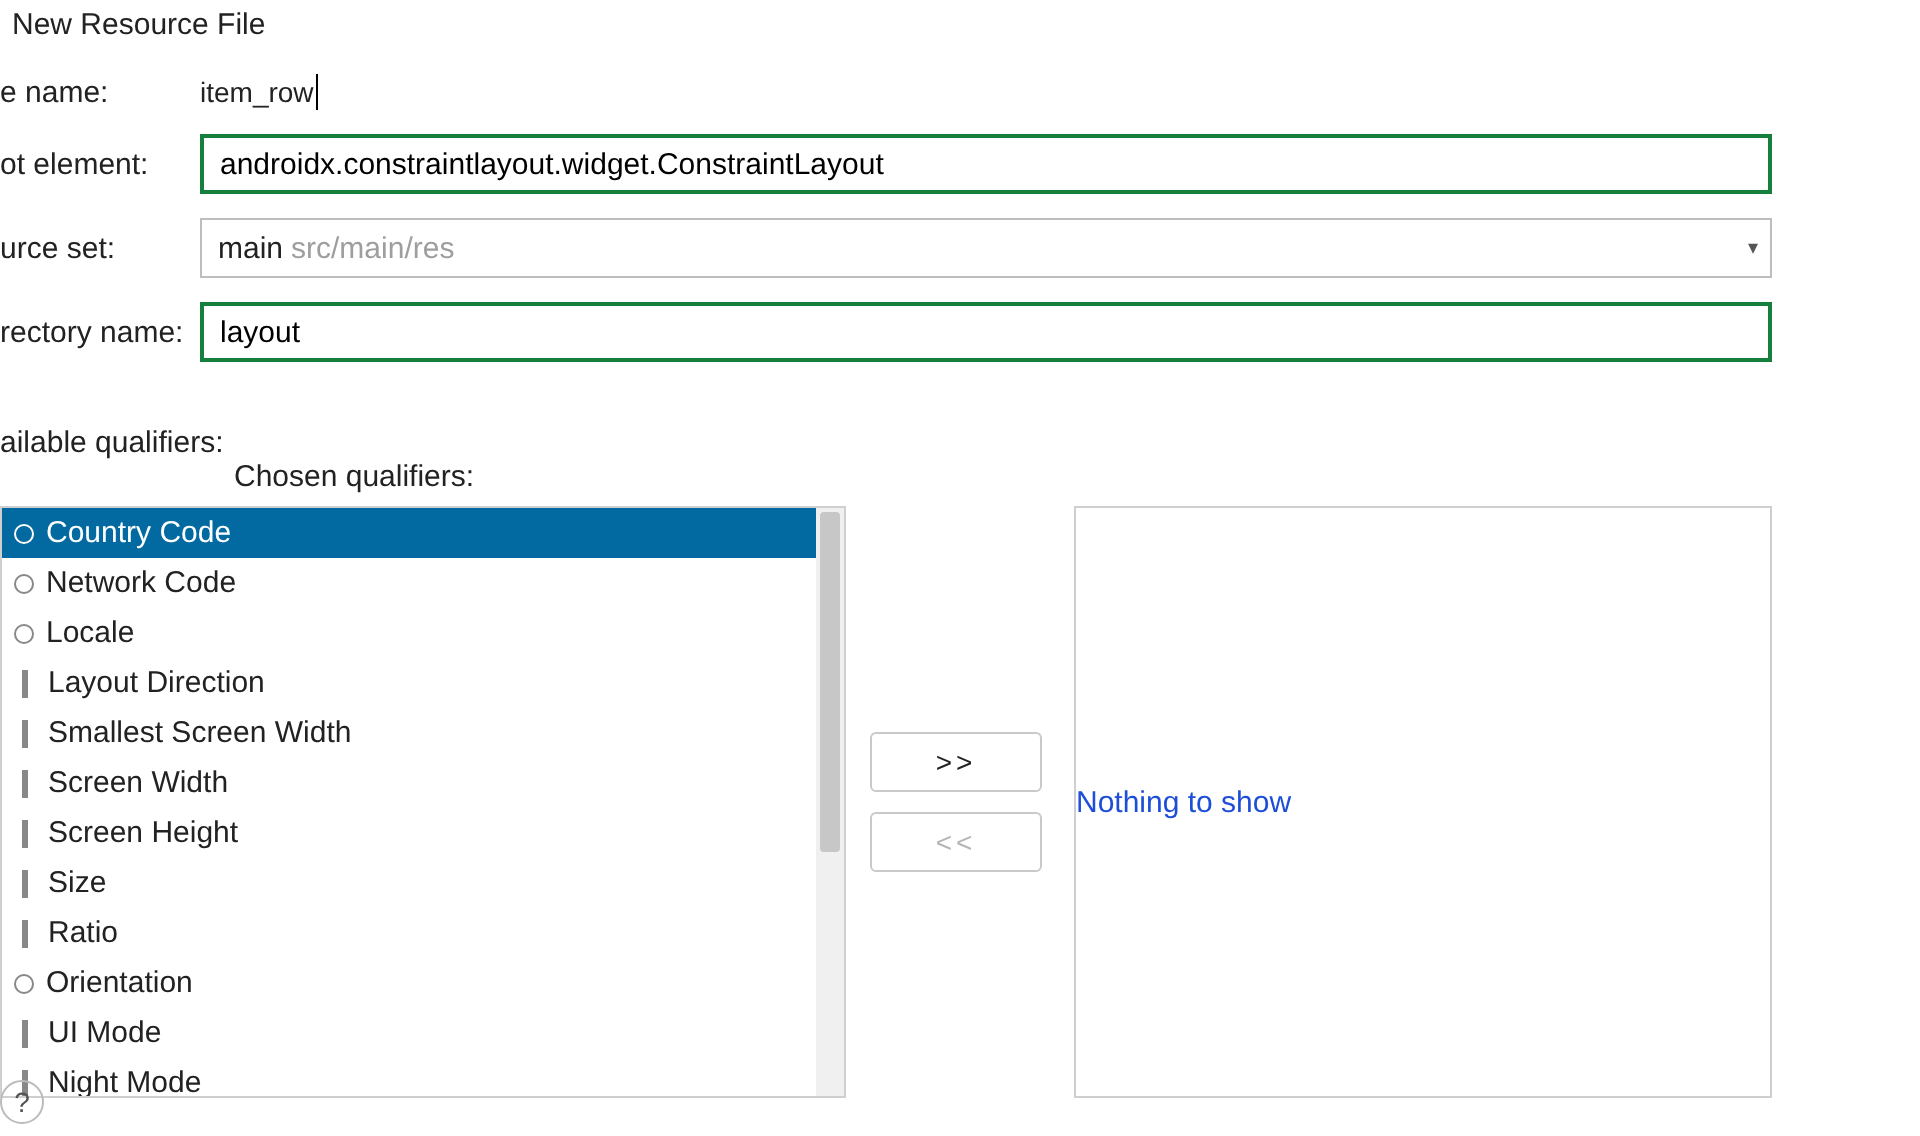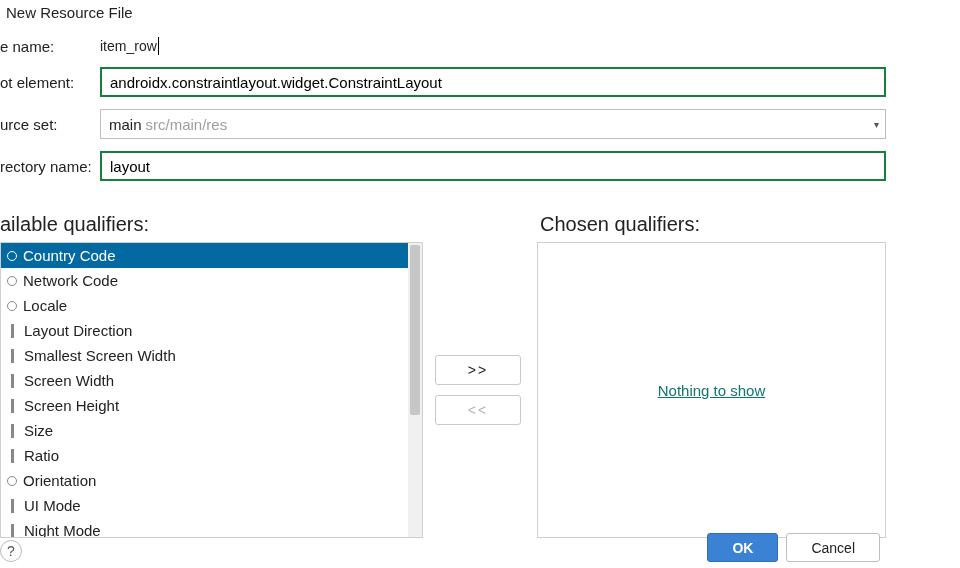"ailable qualifiers:" .section-labels { flex-direction: none -> column; font-size: 20px -> 15px }
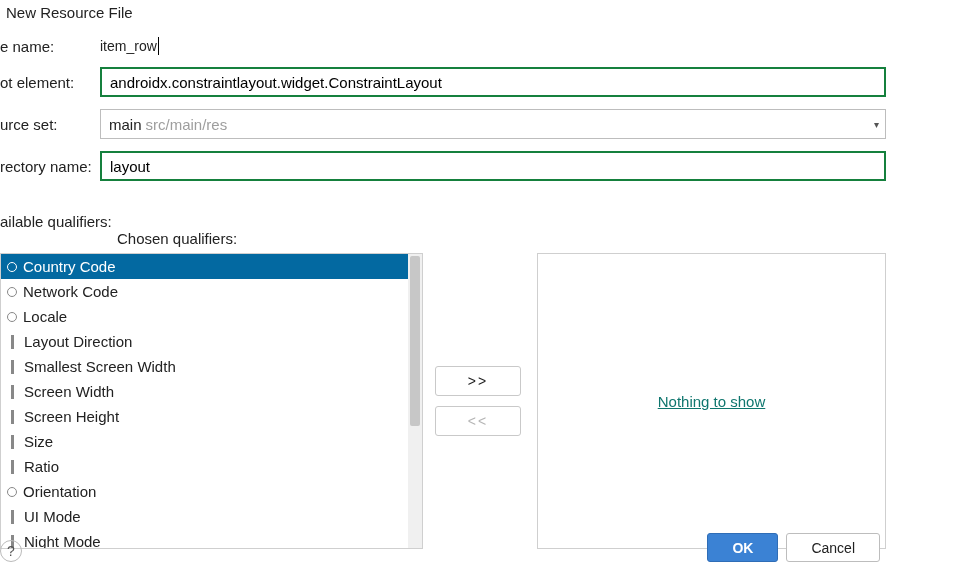"Nothing to show" .listbox.chosen-box { color: #0f766e -> #1d4ed8; justify-content: center -> flex-start; text-decoration: underline -> none }
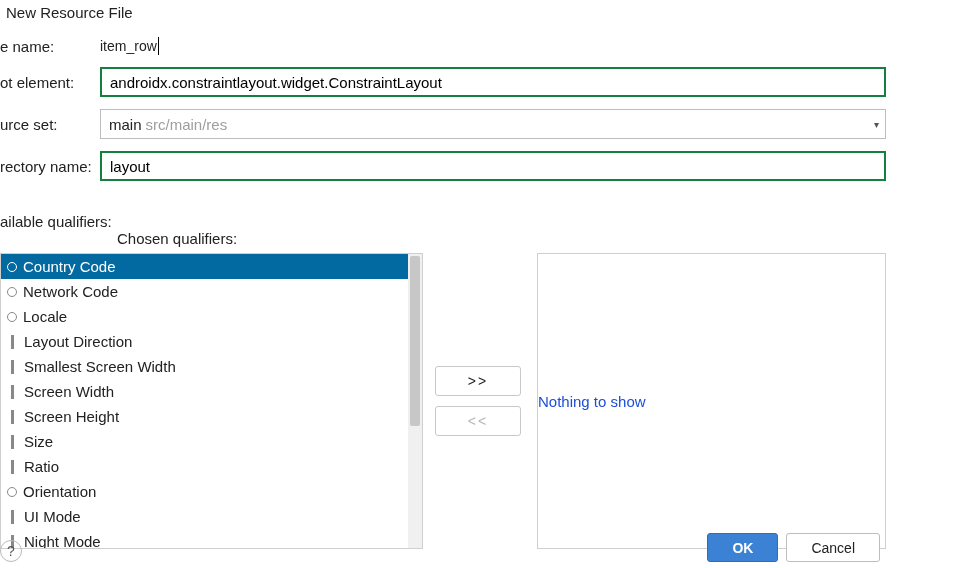"OK" div.footer { html: <div> <div>OK</div> <div>Cancel</div> </div> -> none }
